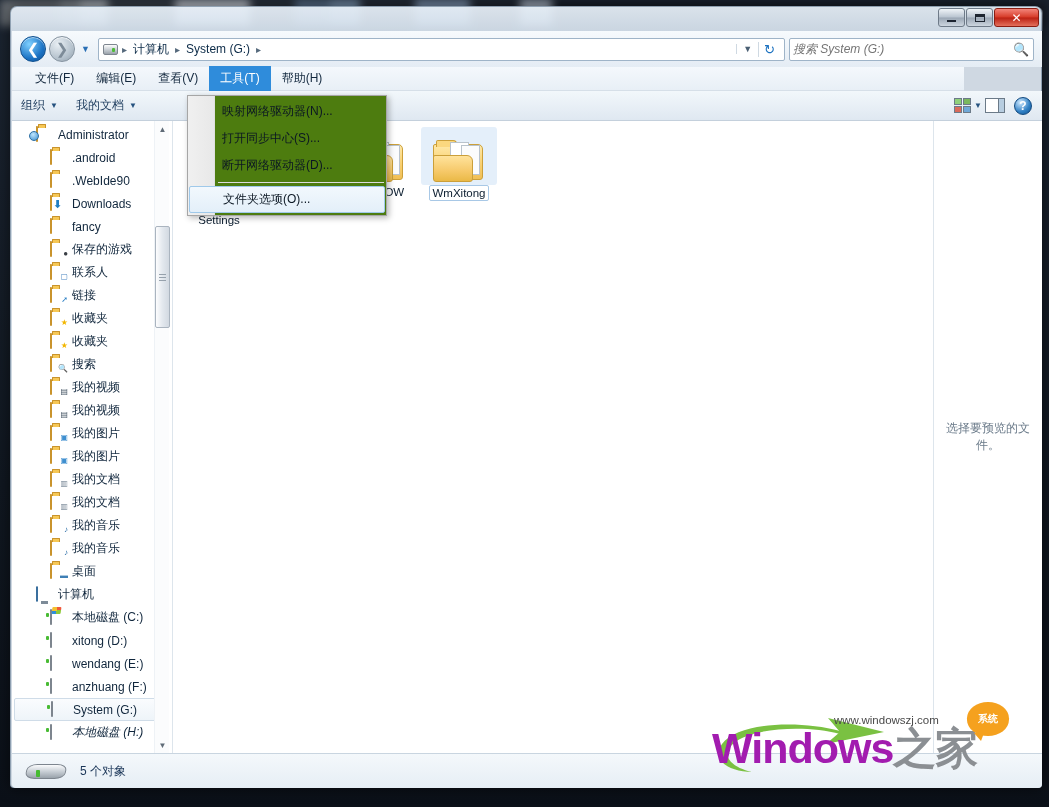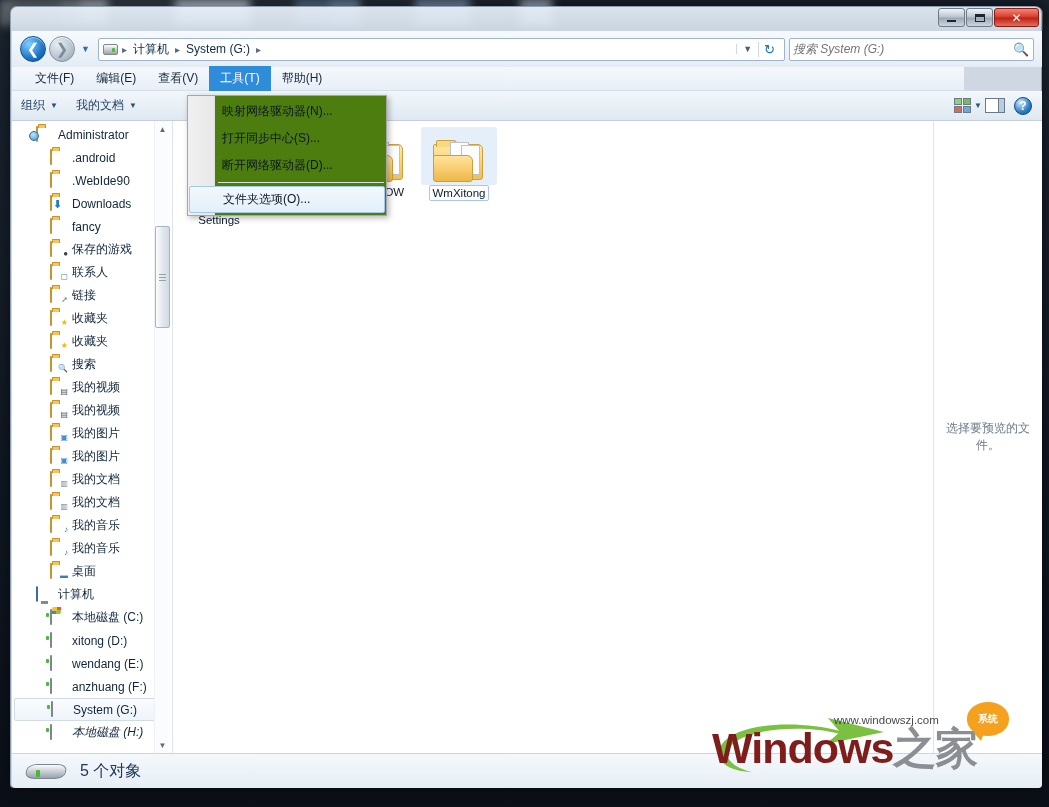"5 个对象" #status-text { font-size: 16px -> 12px }
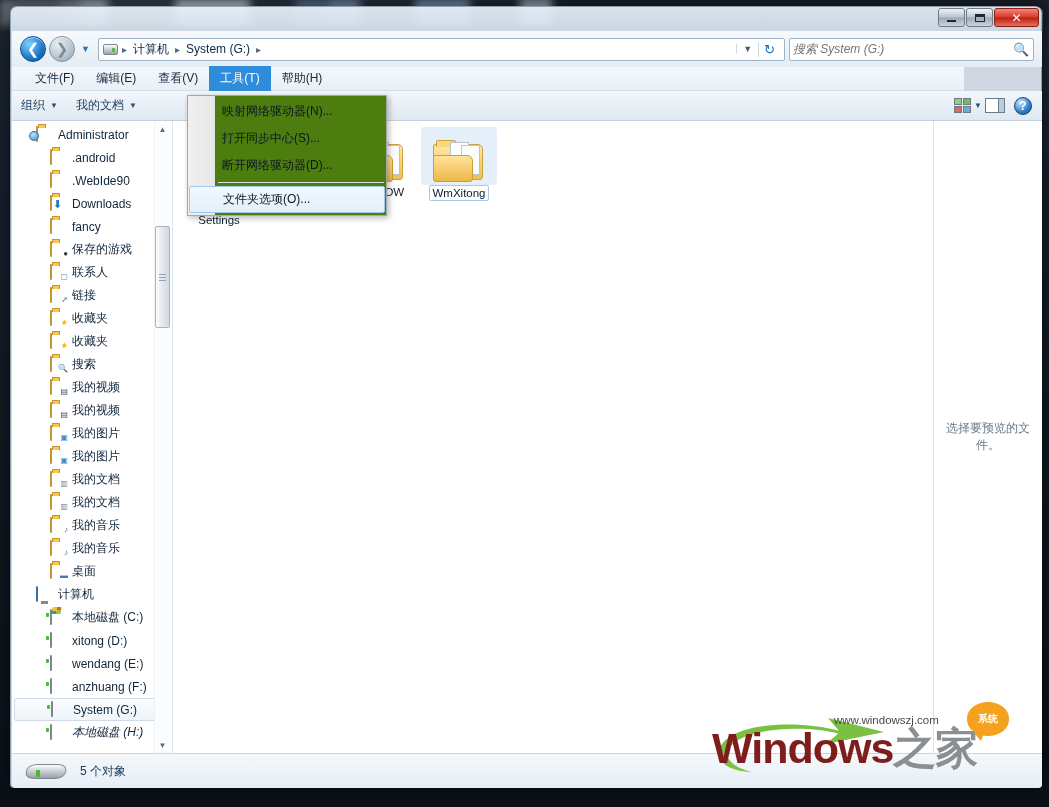"Windows" .wm-blue { color: #7f1d1d -> #a21caf }
